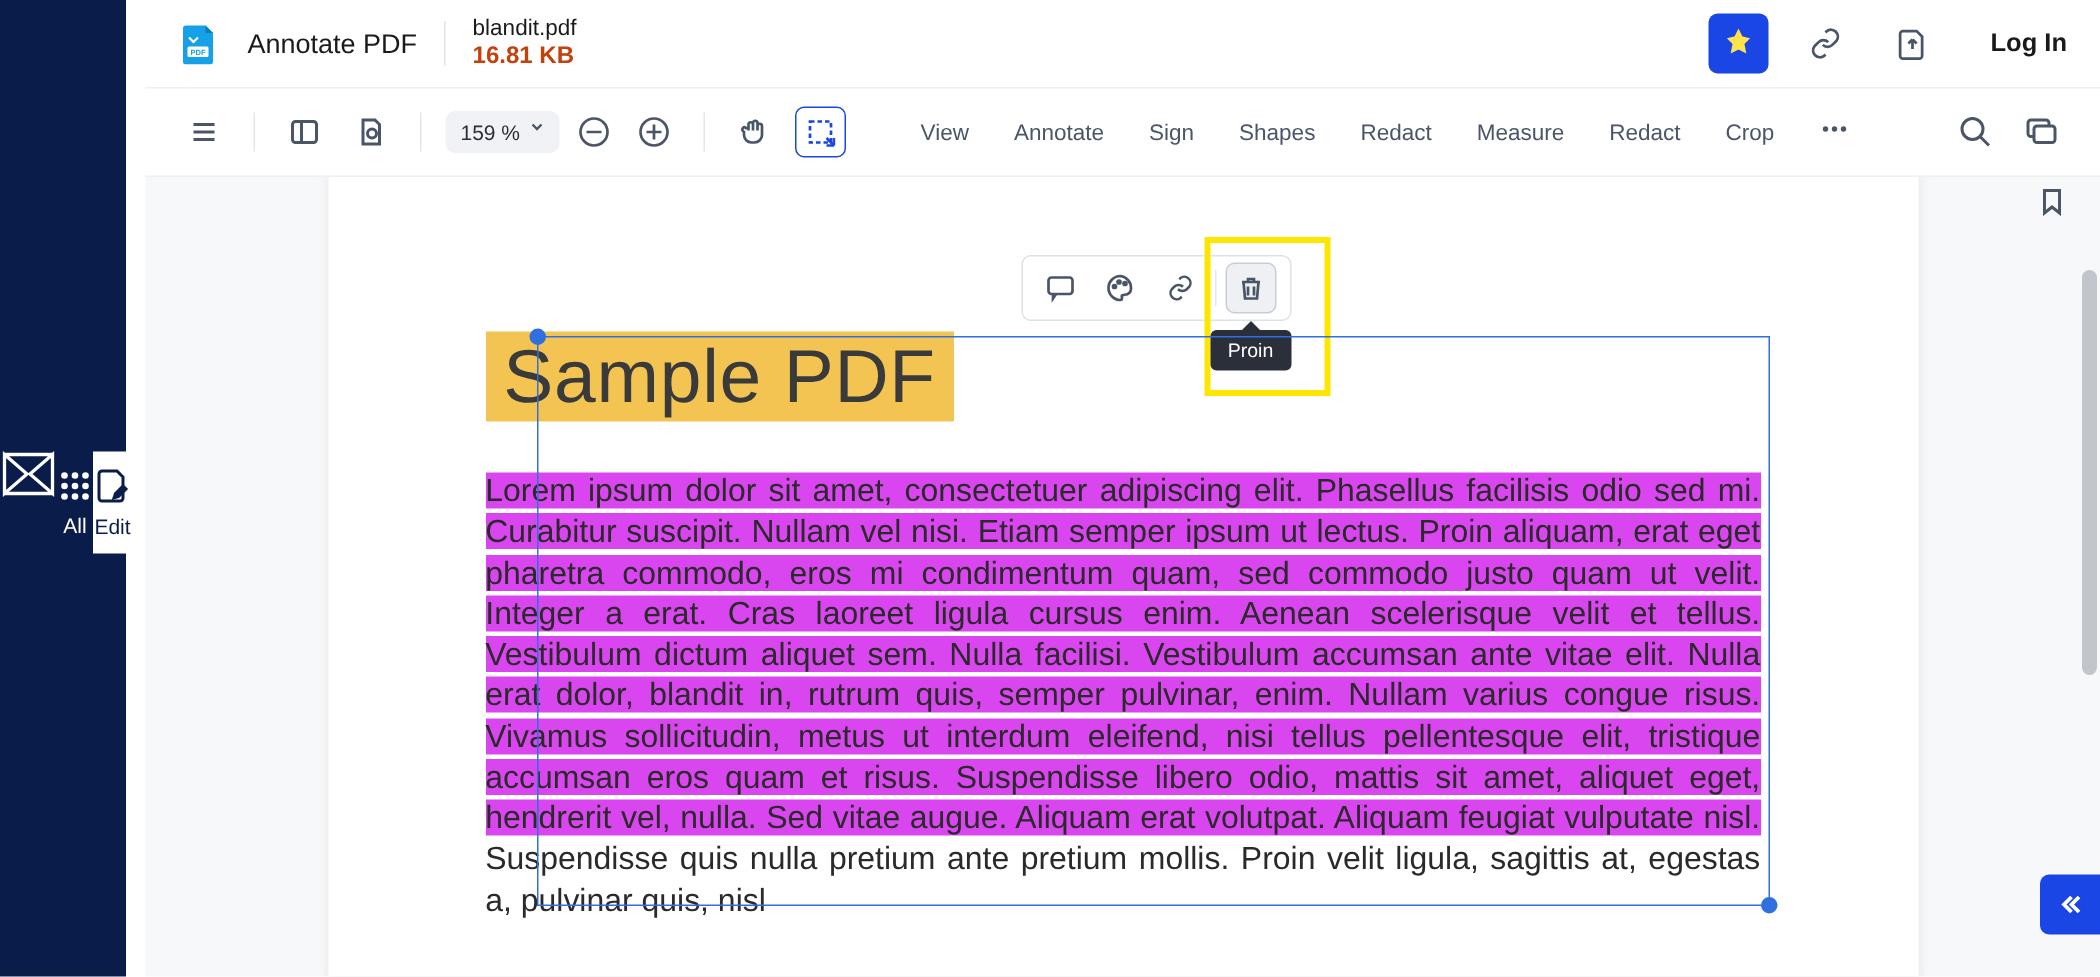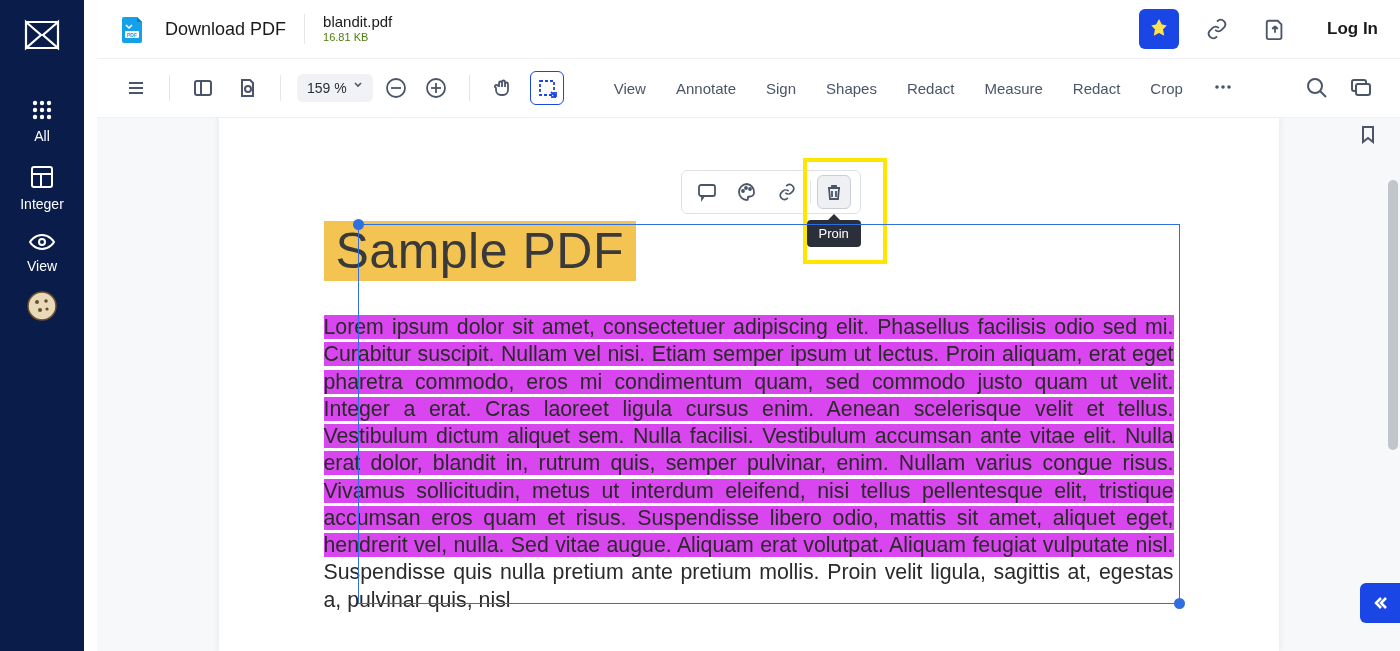"Download PDF" div.app-title { text: Download -> Annotate }
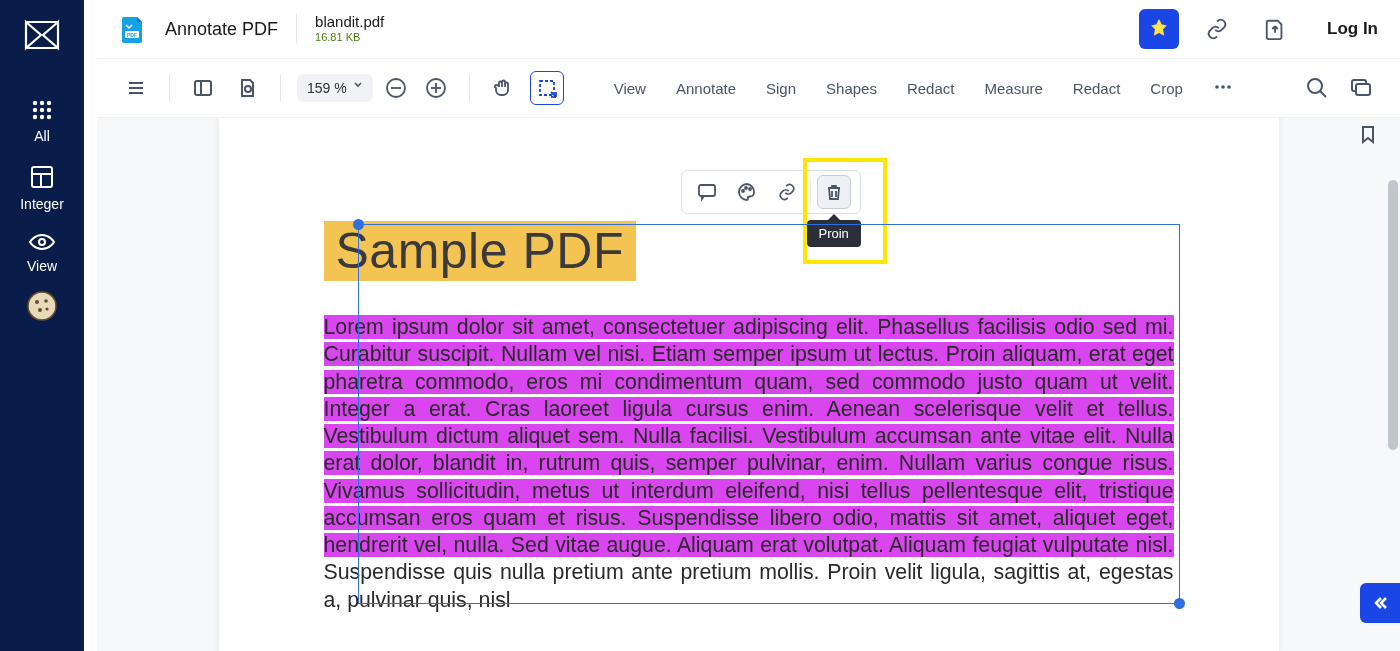"16.81 KB" .file-size { color: #4d7c0f -> #c2410c; font-size: 11px -> 16px; font-weight: none -> bold }
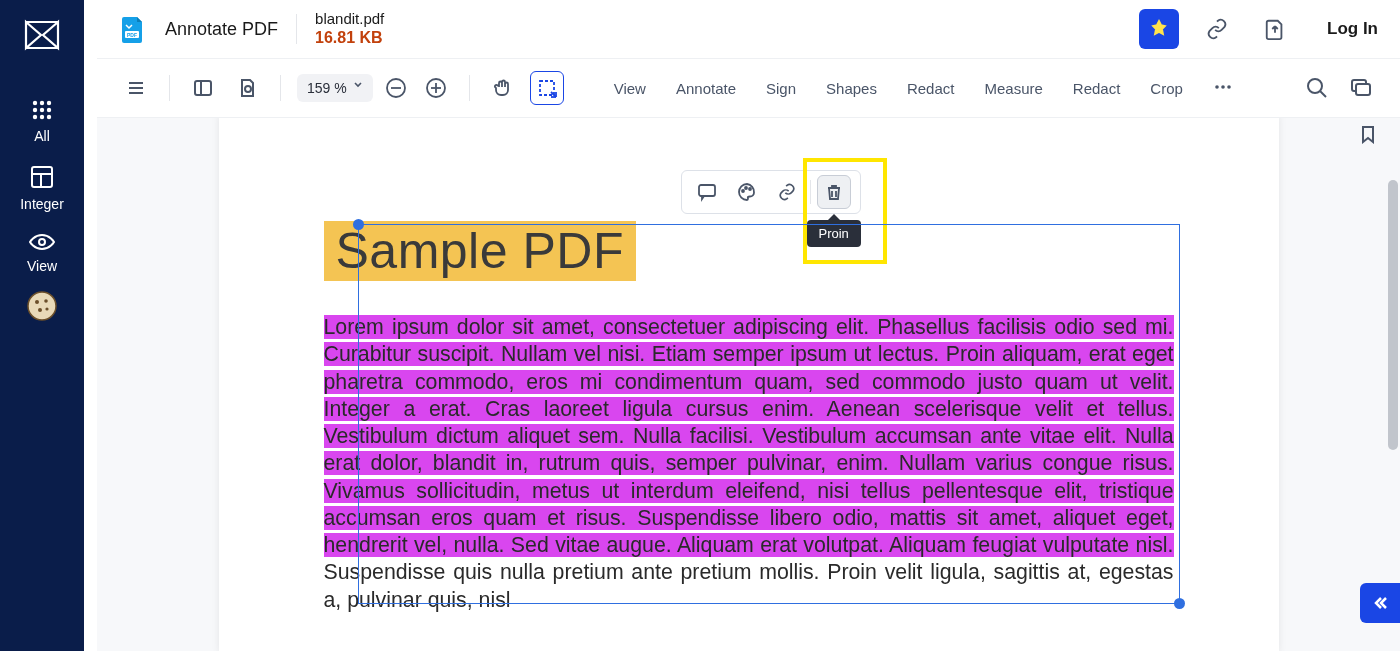"All" .sidebar { flex-direction: column -> row }
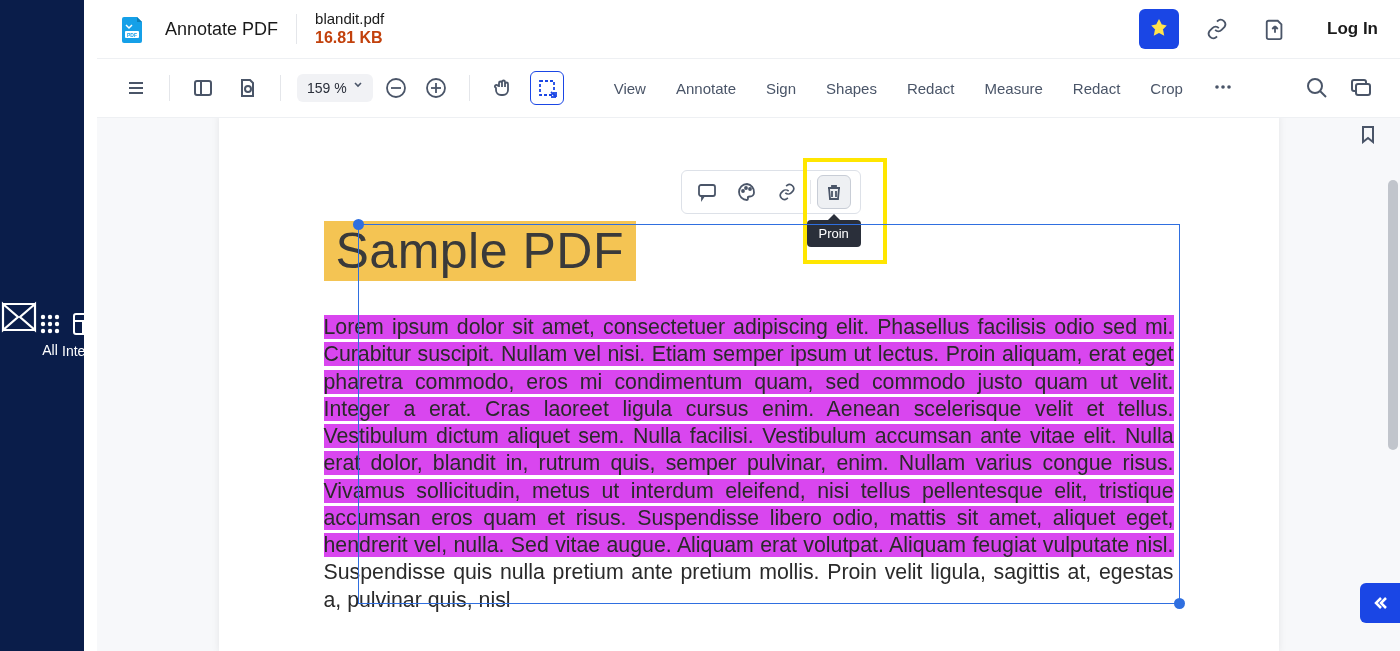"Edit" div.sidebar-item { html: none -> <div> <div> <svg> <path></path> <path></path> </svg> </div> <span>Edit</span> </div> }
